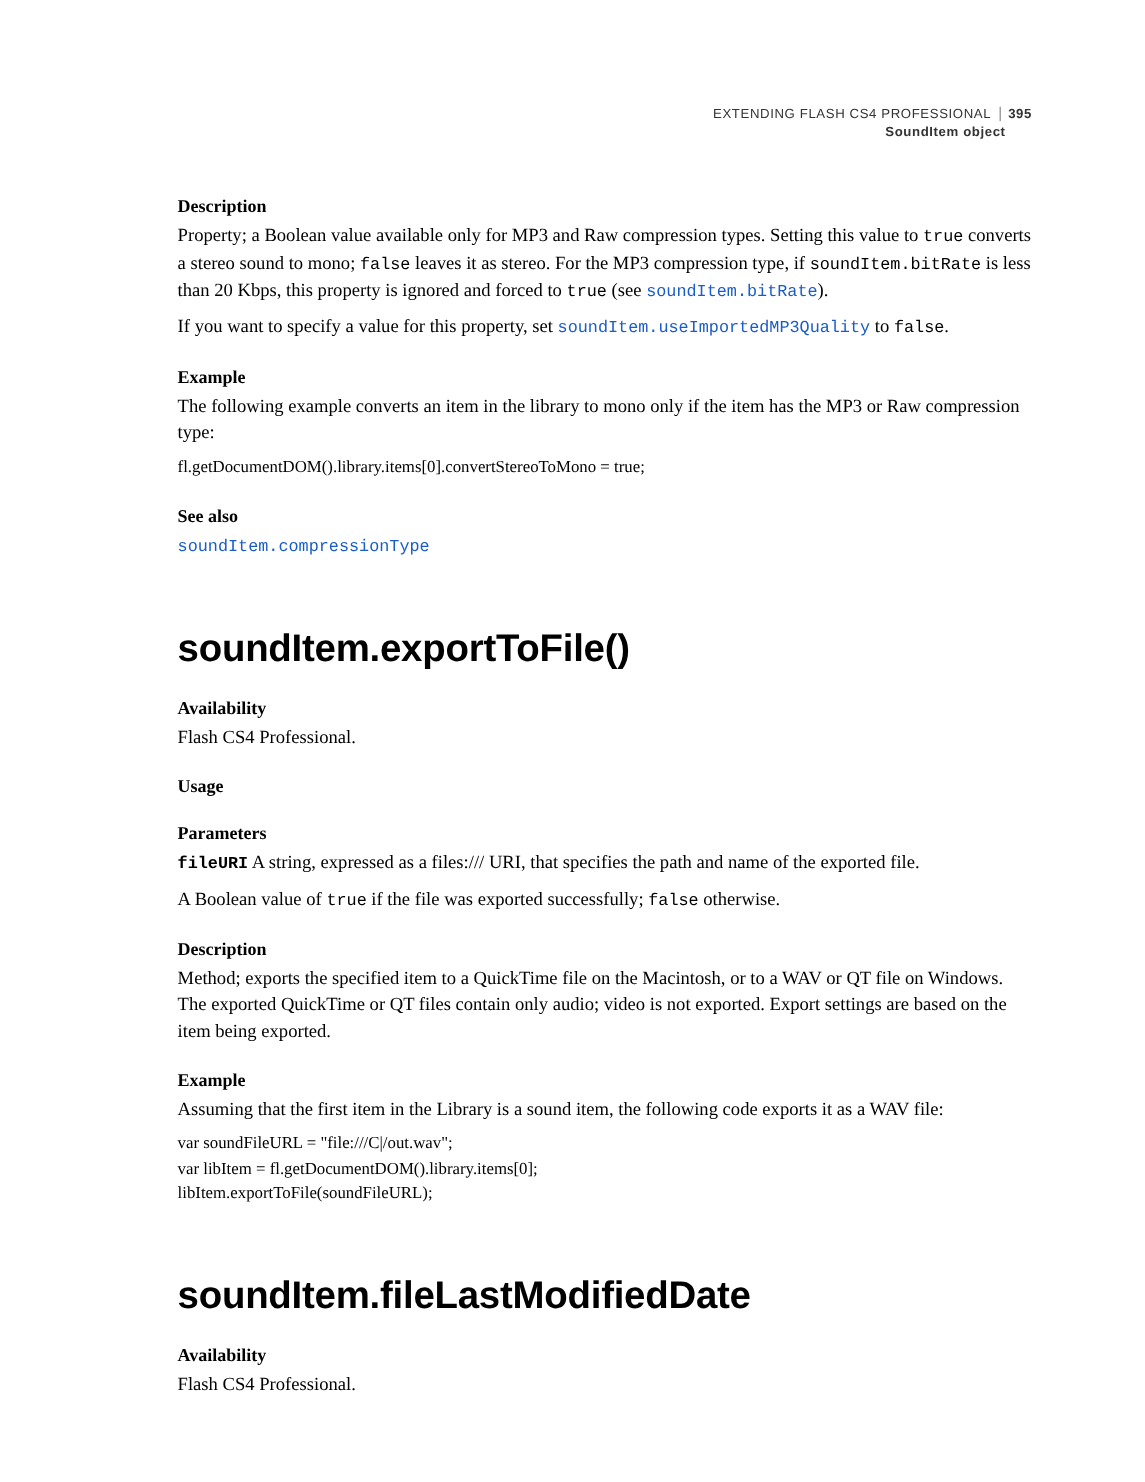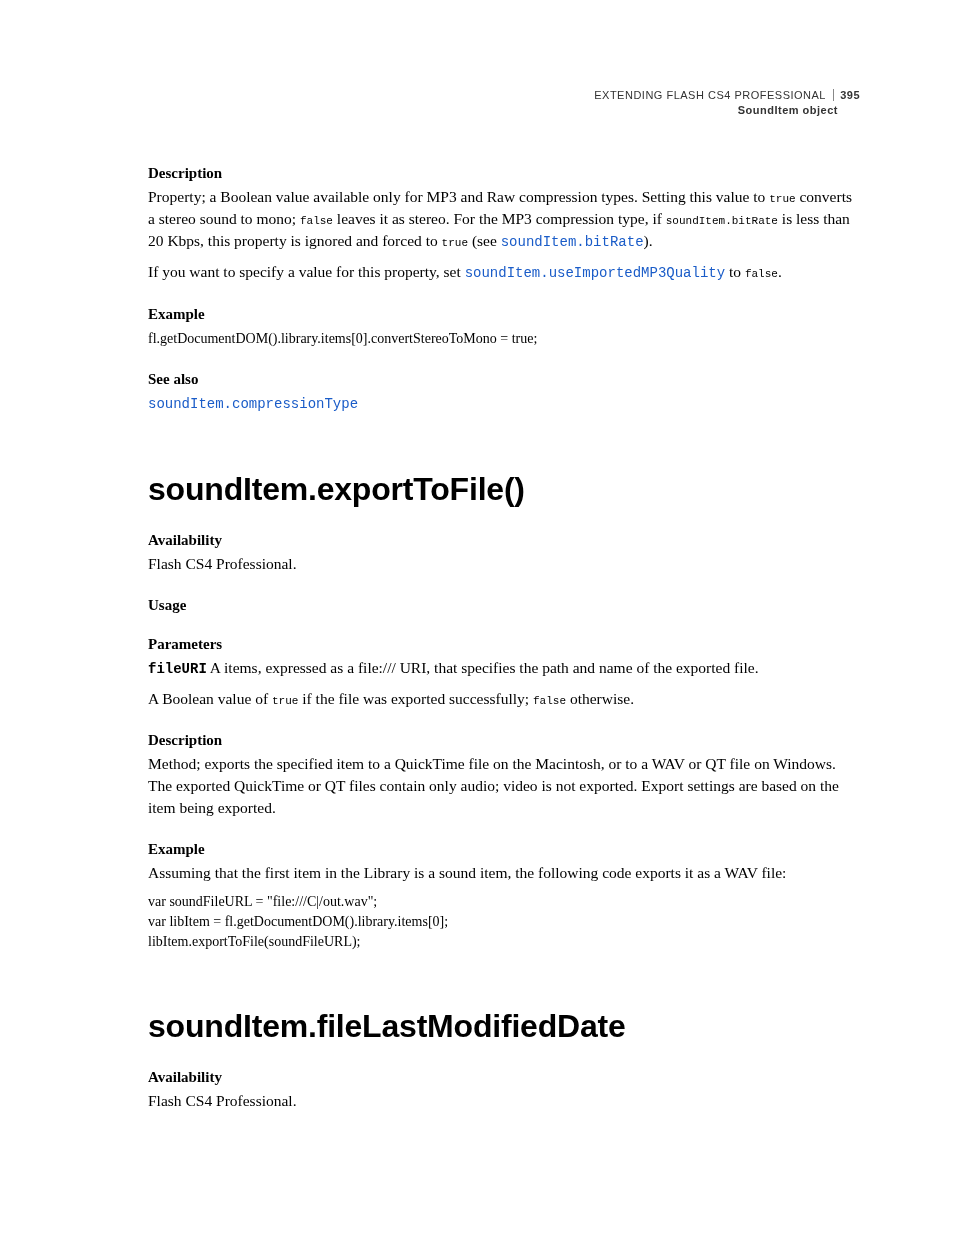"true" .code-inline { font-size: 11px -> 14px }
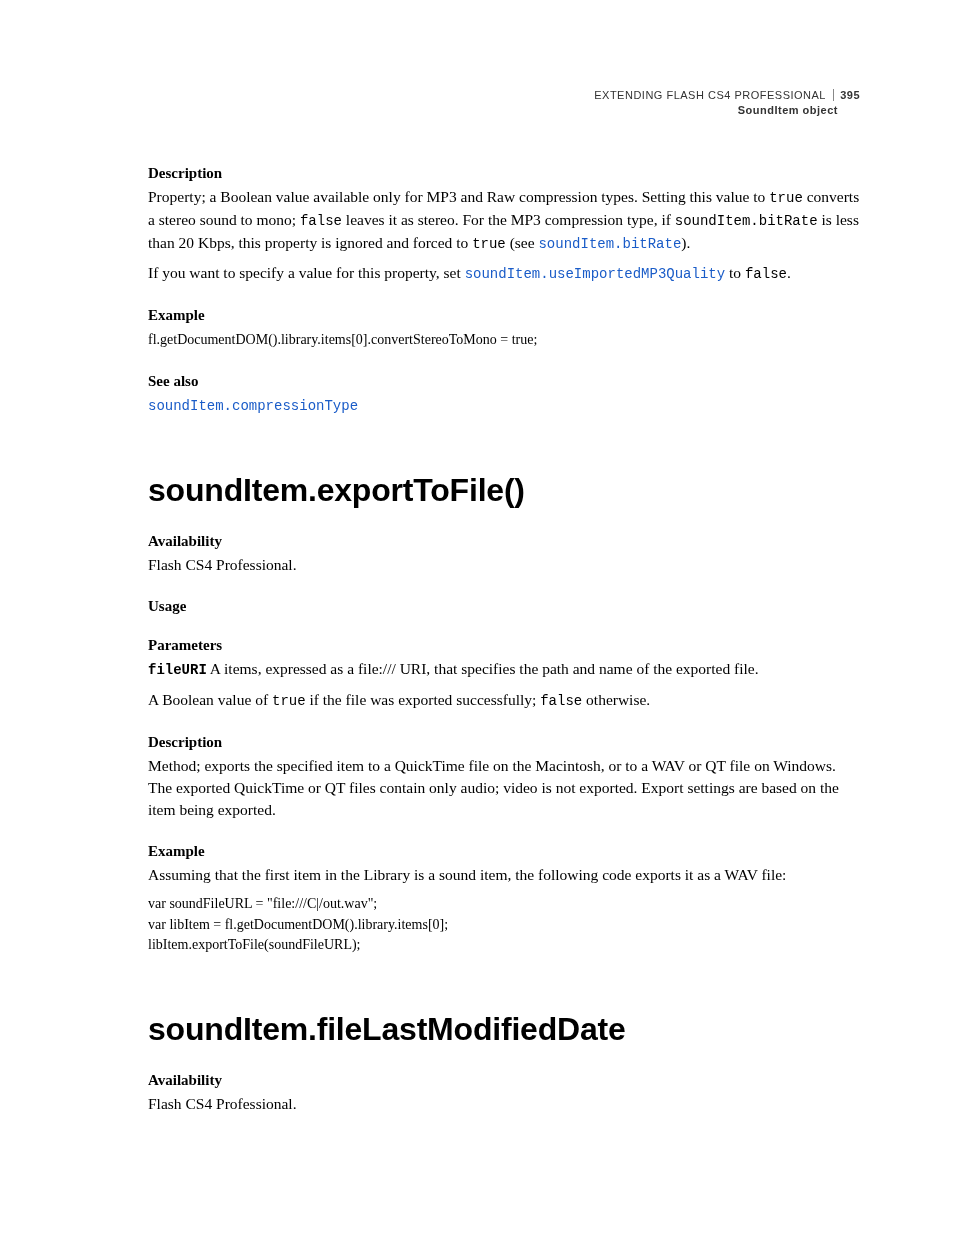"The following example converts an" p { html: none -> <p>The following example converts an item in the library to mono only if the item has the MP3 or Raw compression type:</p> }
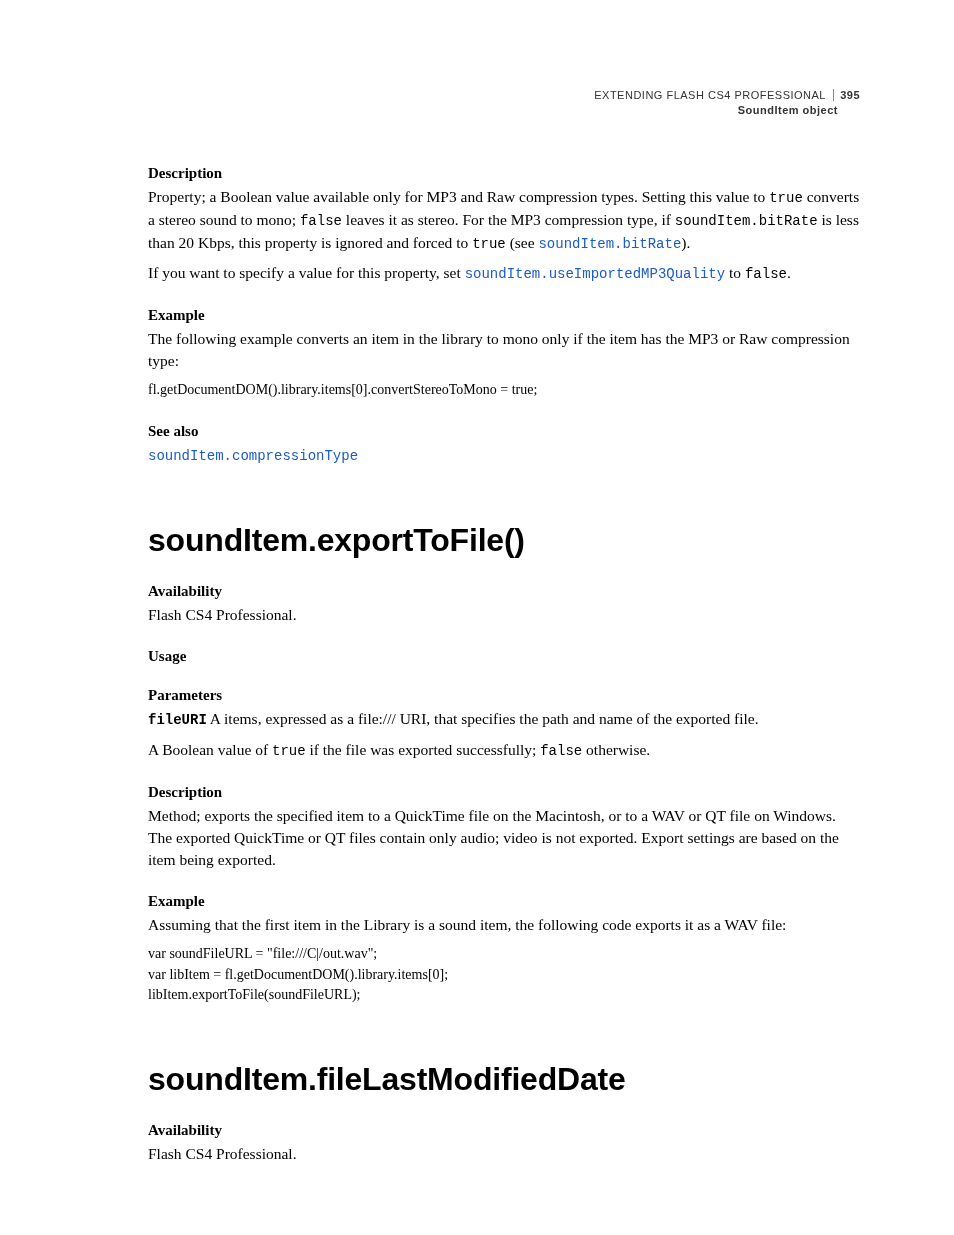"A items, expressed as a" span { text: items, expressed as a file:/// -> string, expressed as a files:/// }
